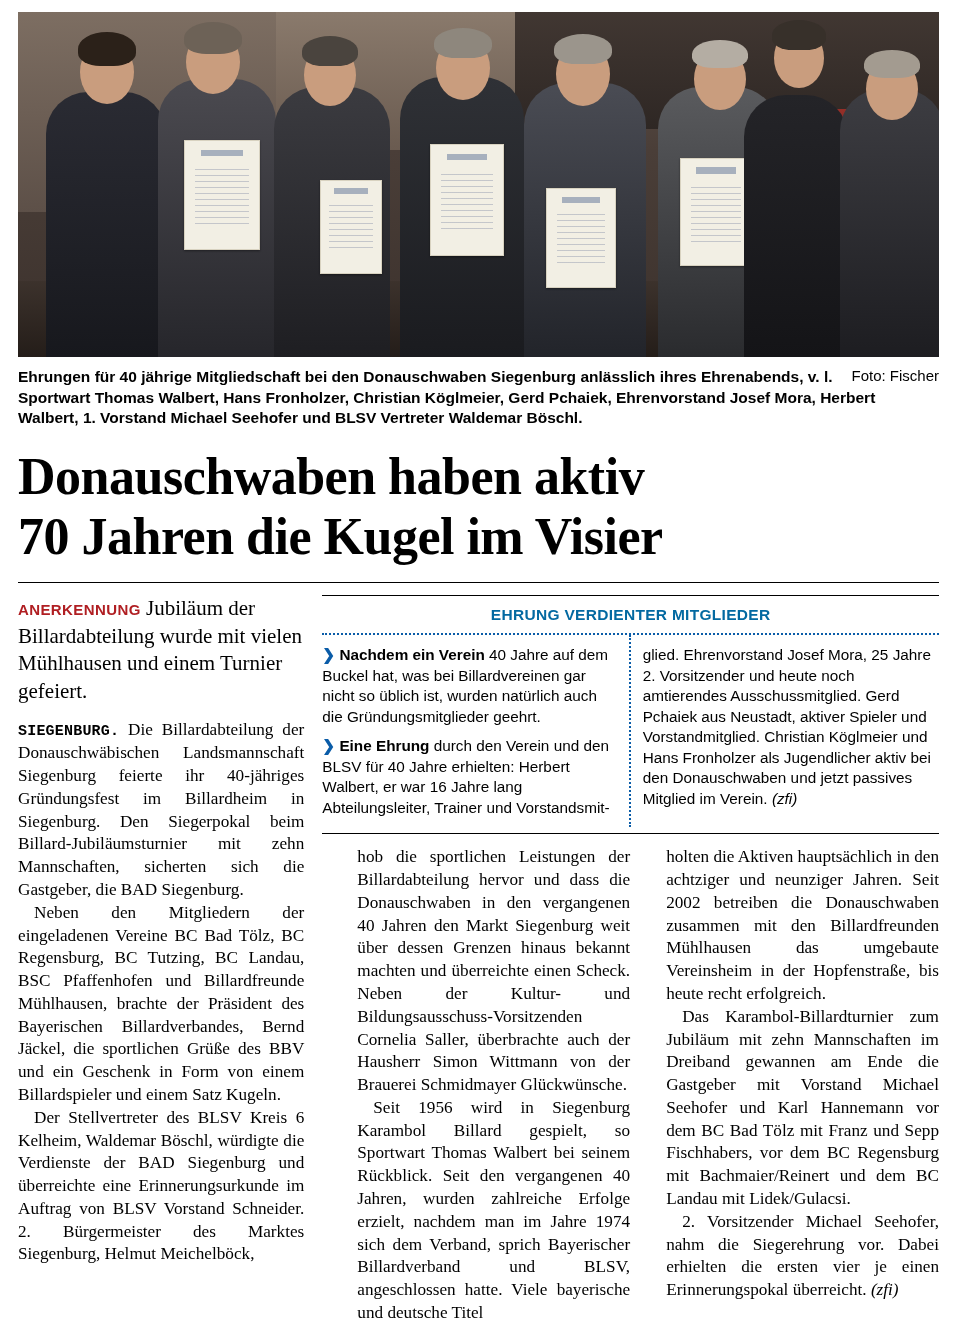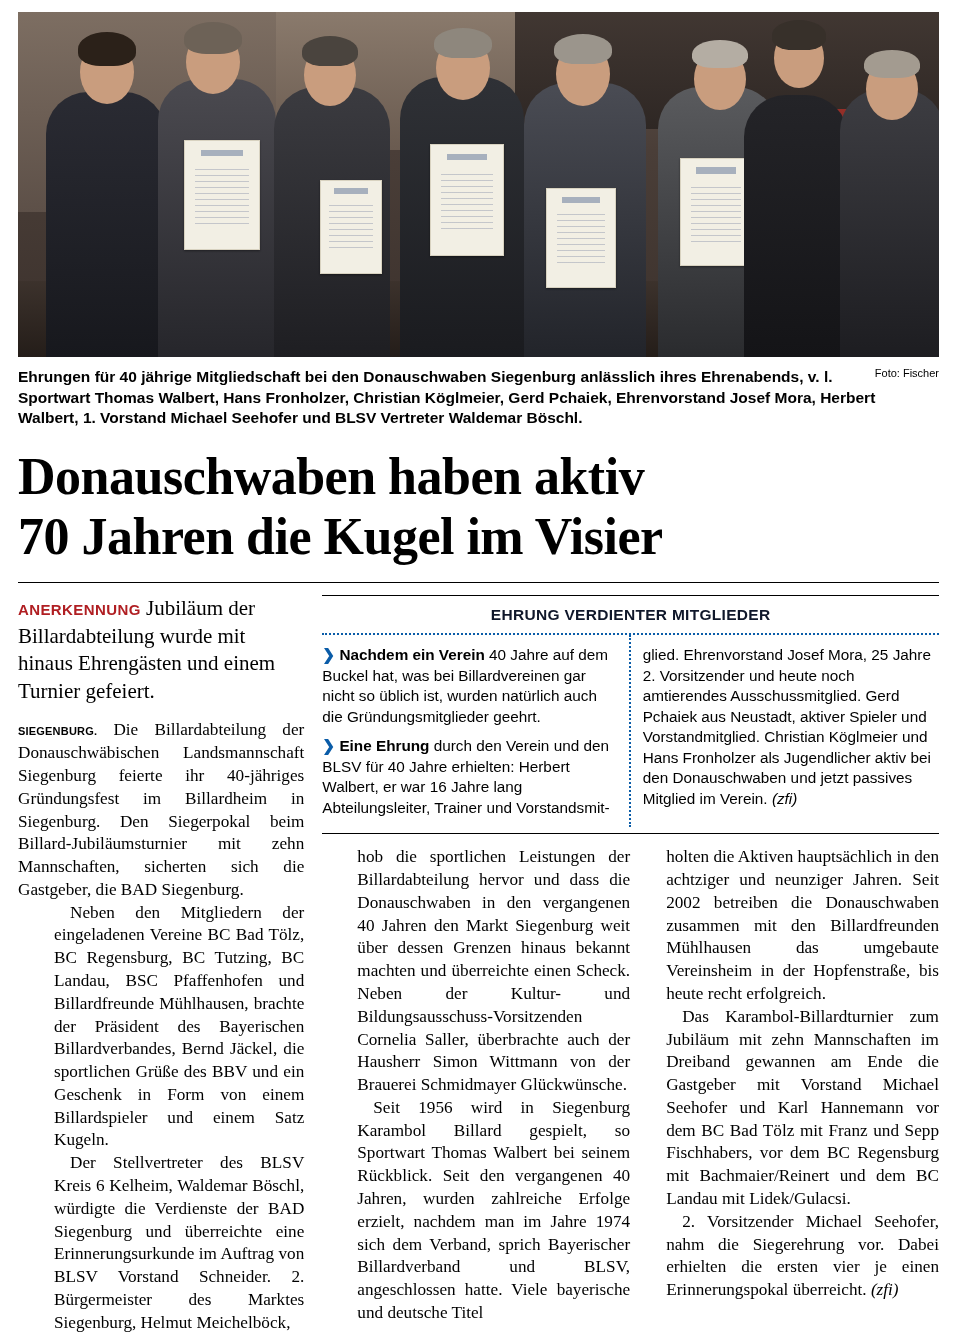"Foto: Fischer" .caption .credit { font-size: 11px -> 15px }
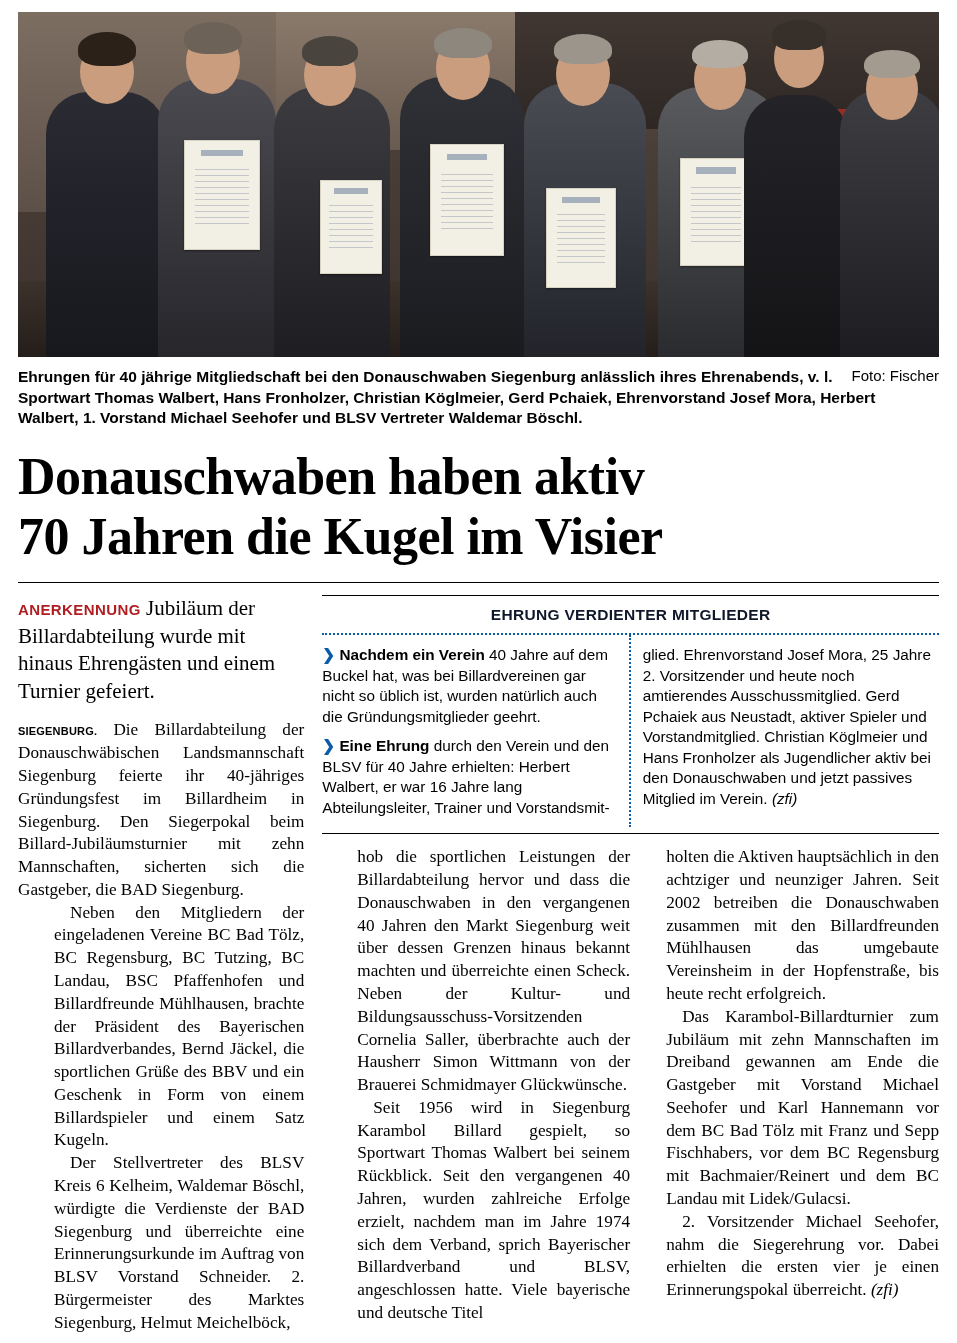"Jubiläum der Billardabteilung wurde mit" span { text: hinaus Ehrengästen -> vielen Mühlhausen }
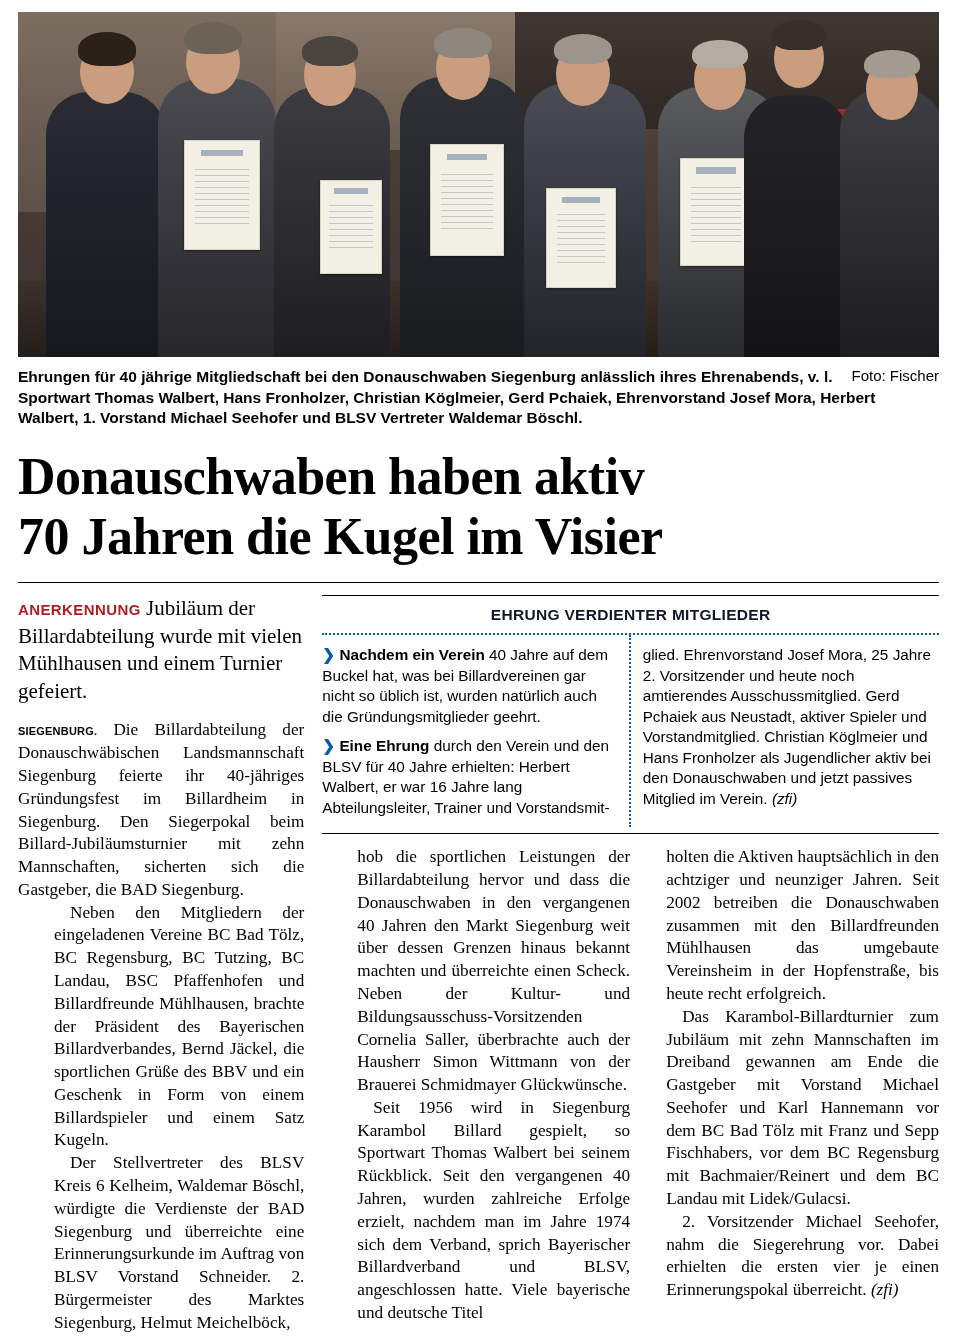"EHRUNG VERDIENTER MITGLIEDER" .box-head { color: #0f172a -> #0369a1 }
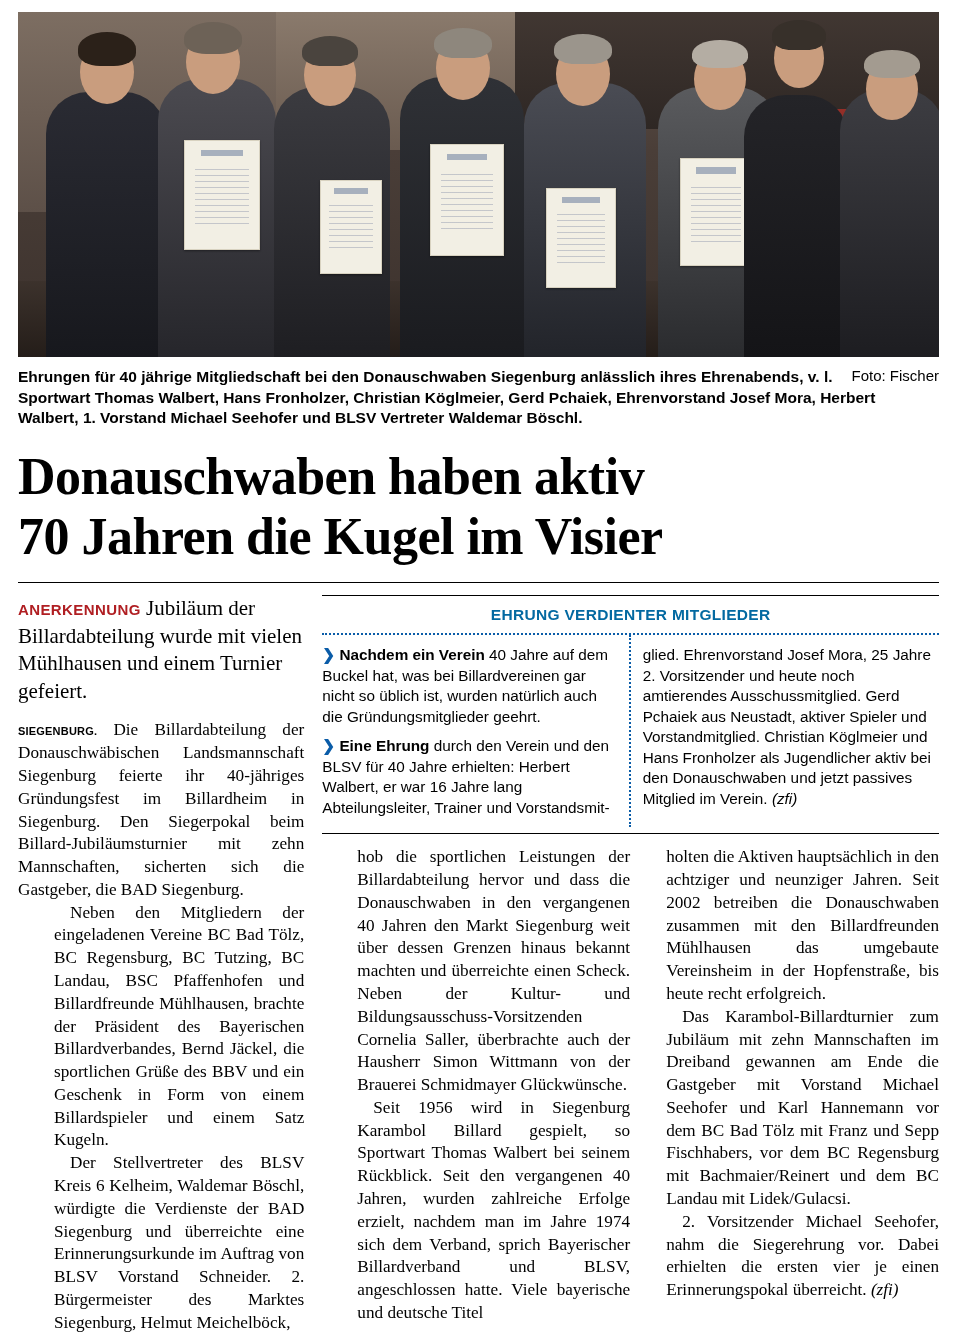"SIEGENBURG." .dateline { font-family: Liberation Sans, sans-serif -> Liberation Mono, monospace; font-size: 11px -> 15px }
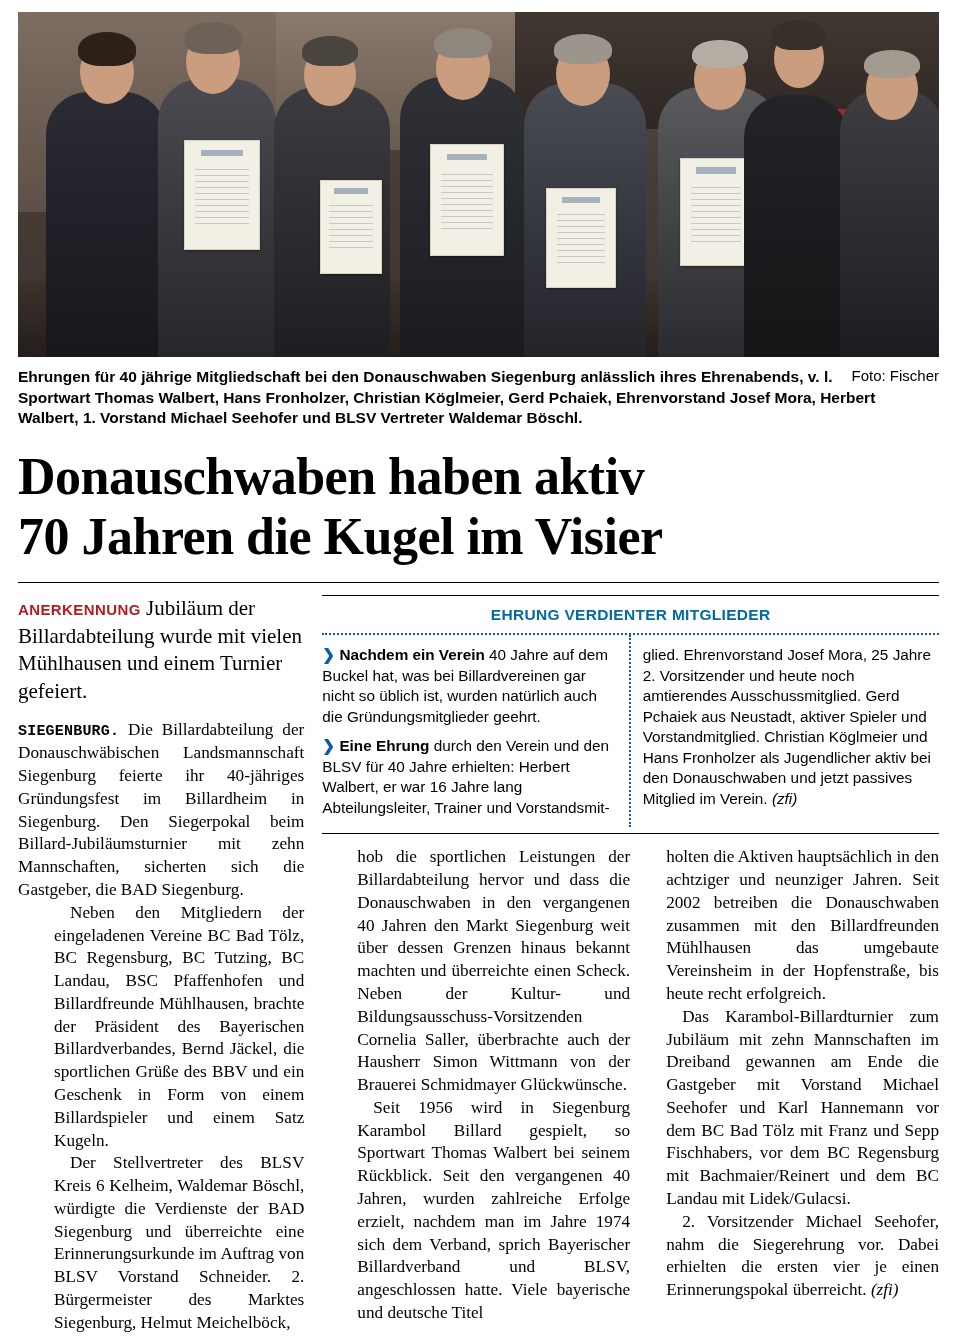"Neben den Mitgliedern der eingeladenen" .body-text p + p { margin-left: 36px -> none }
